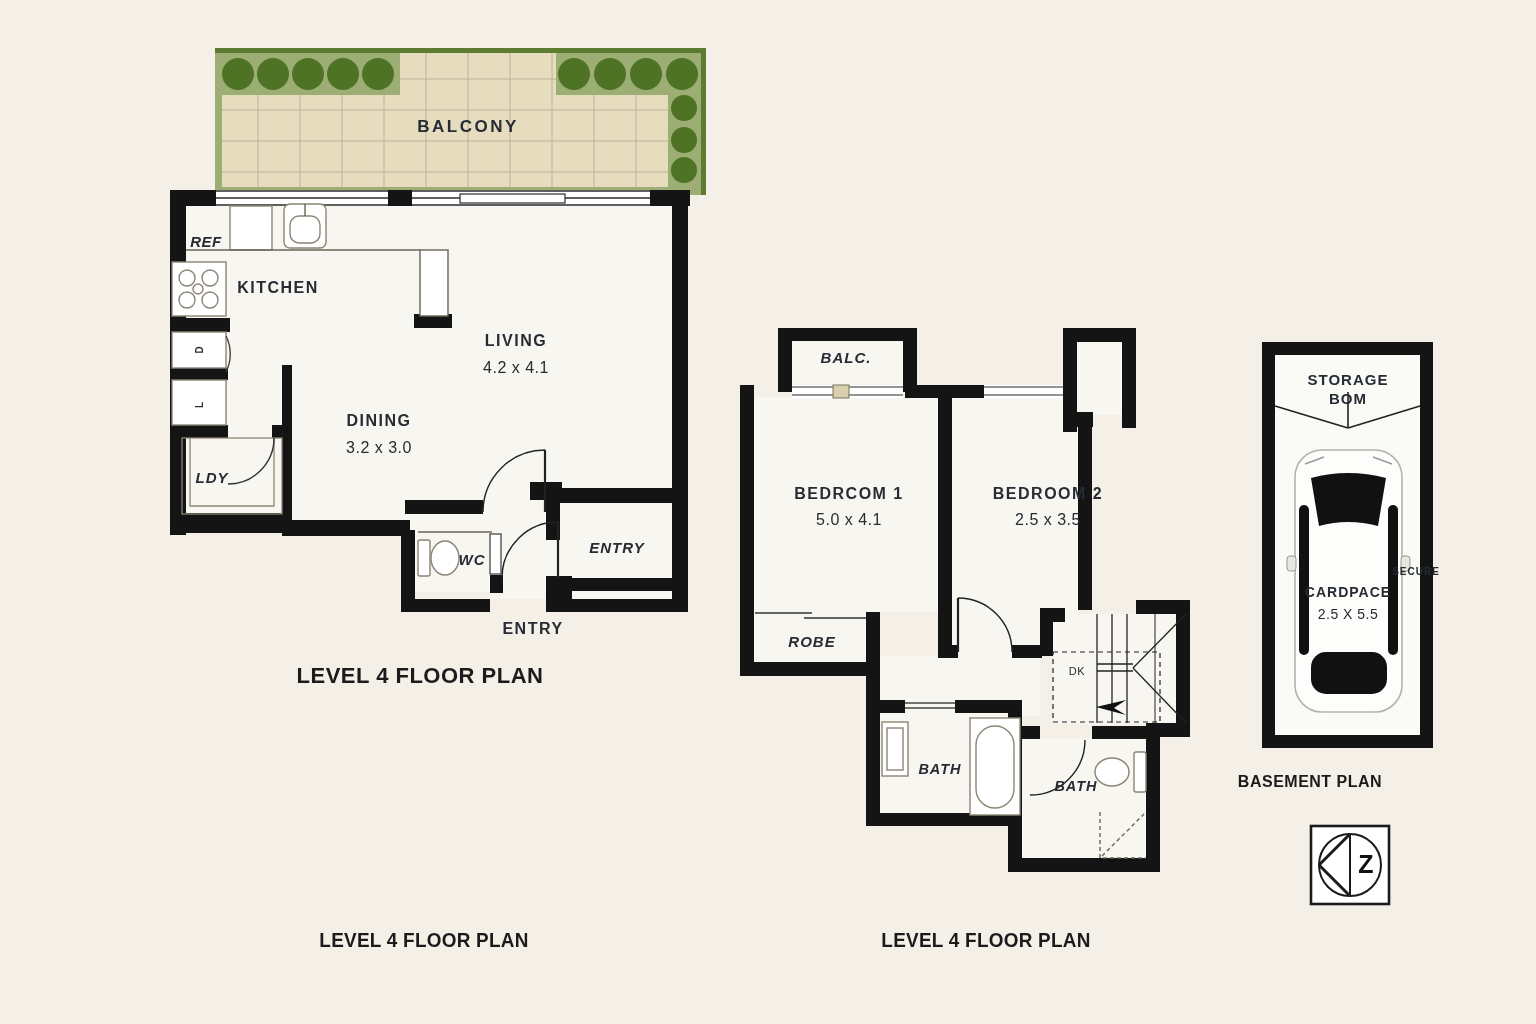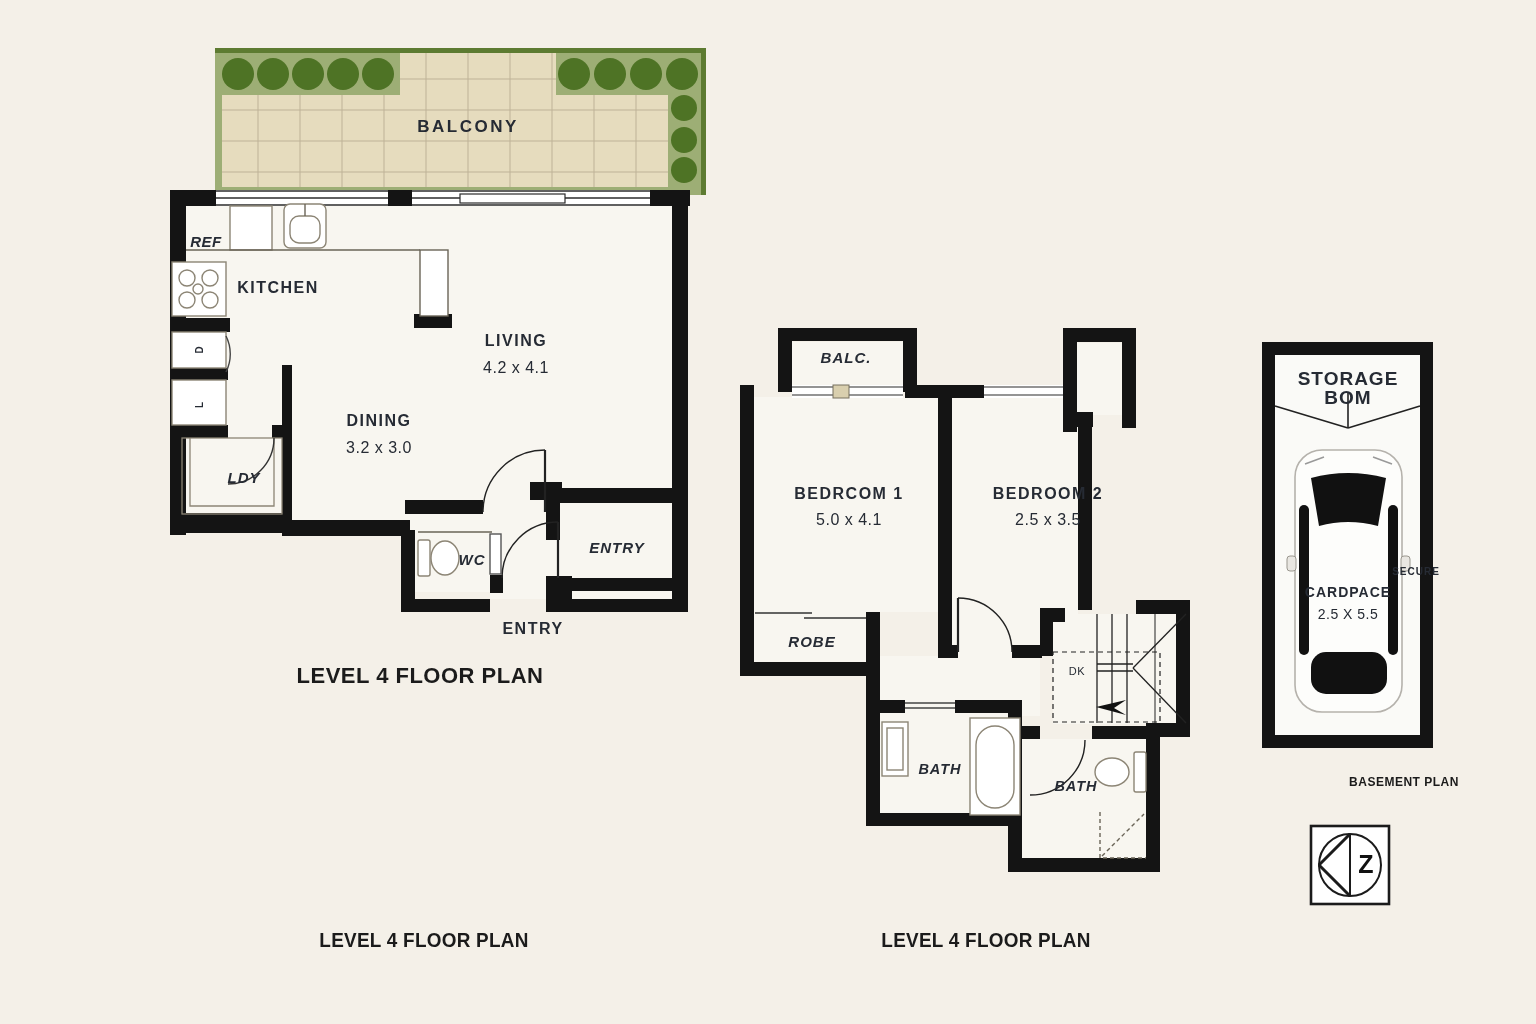"STORAGE" .xs { font-size: 19px -> 15px }
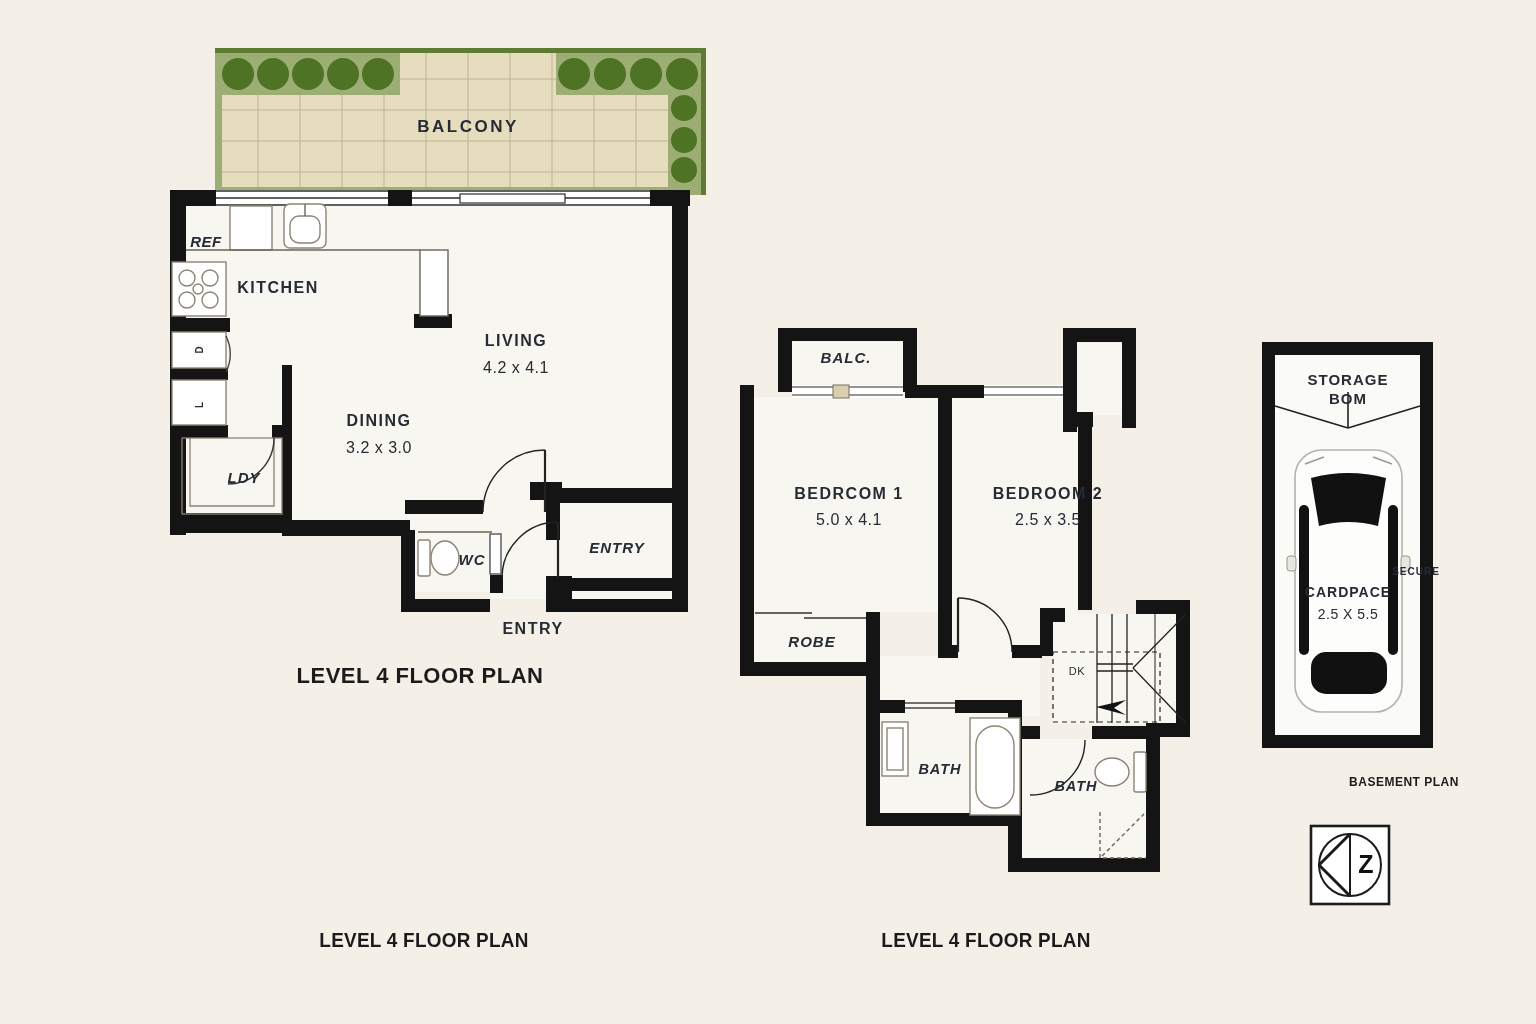"LDY" div.lbl { left: 244px -> 212px }
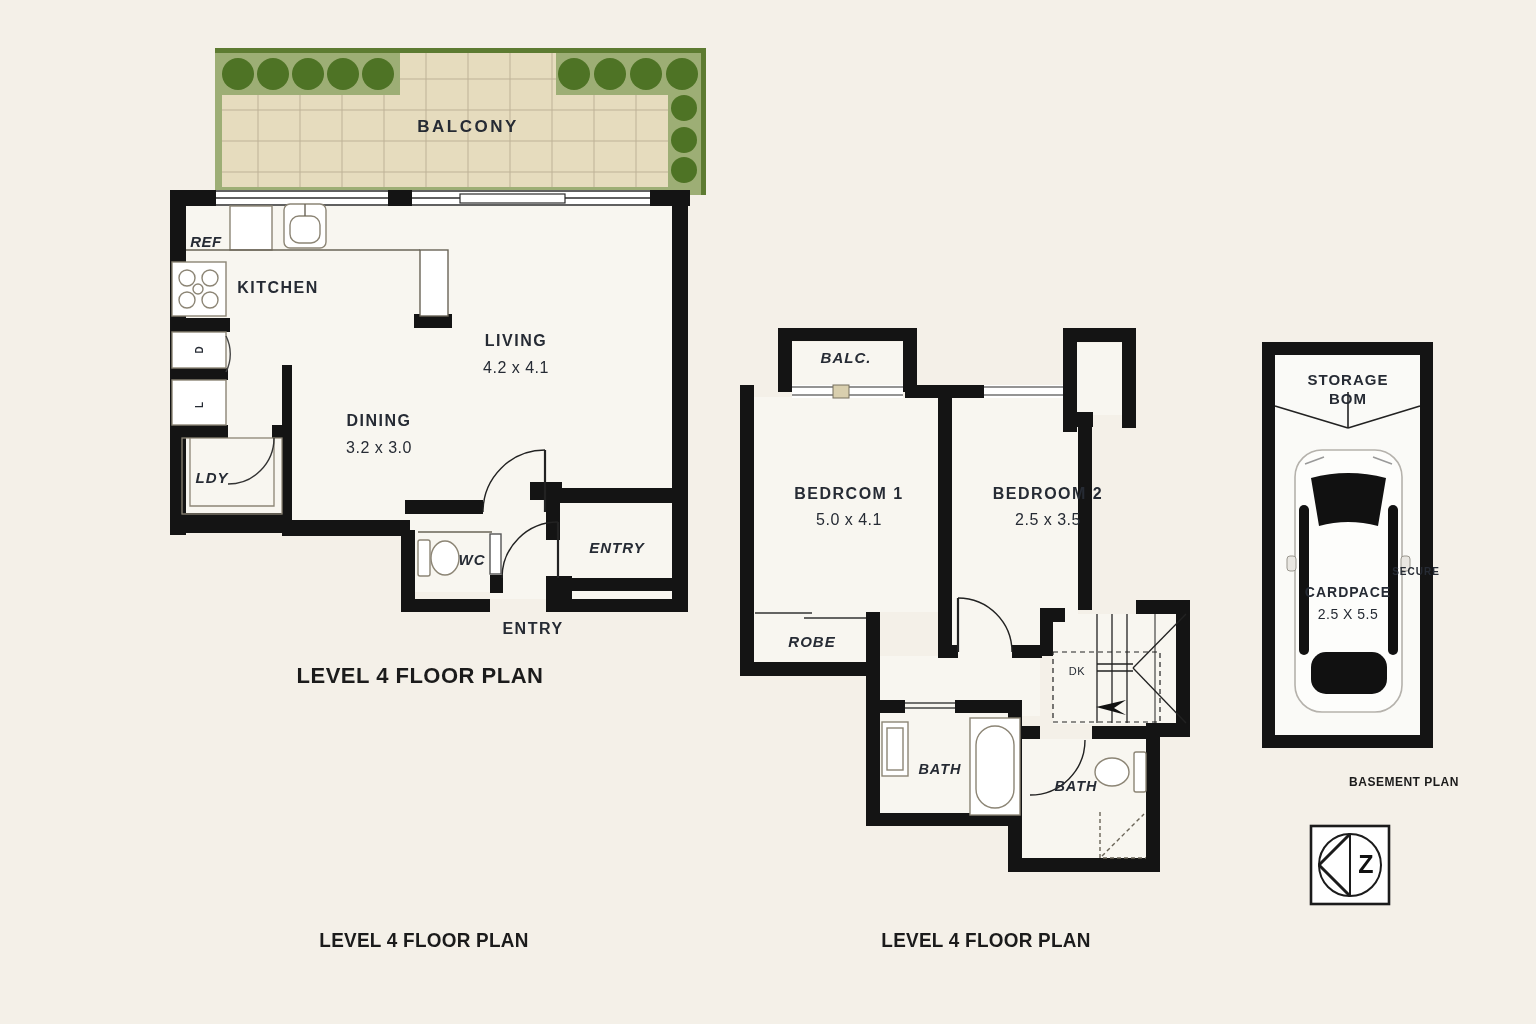"BASEMENT PLAN" div.lbl { font-size: 12px -> 16px; left: 1404px -> 1310px }
